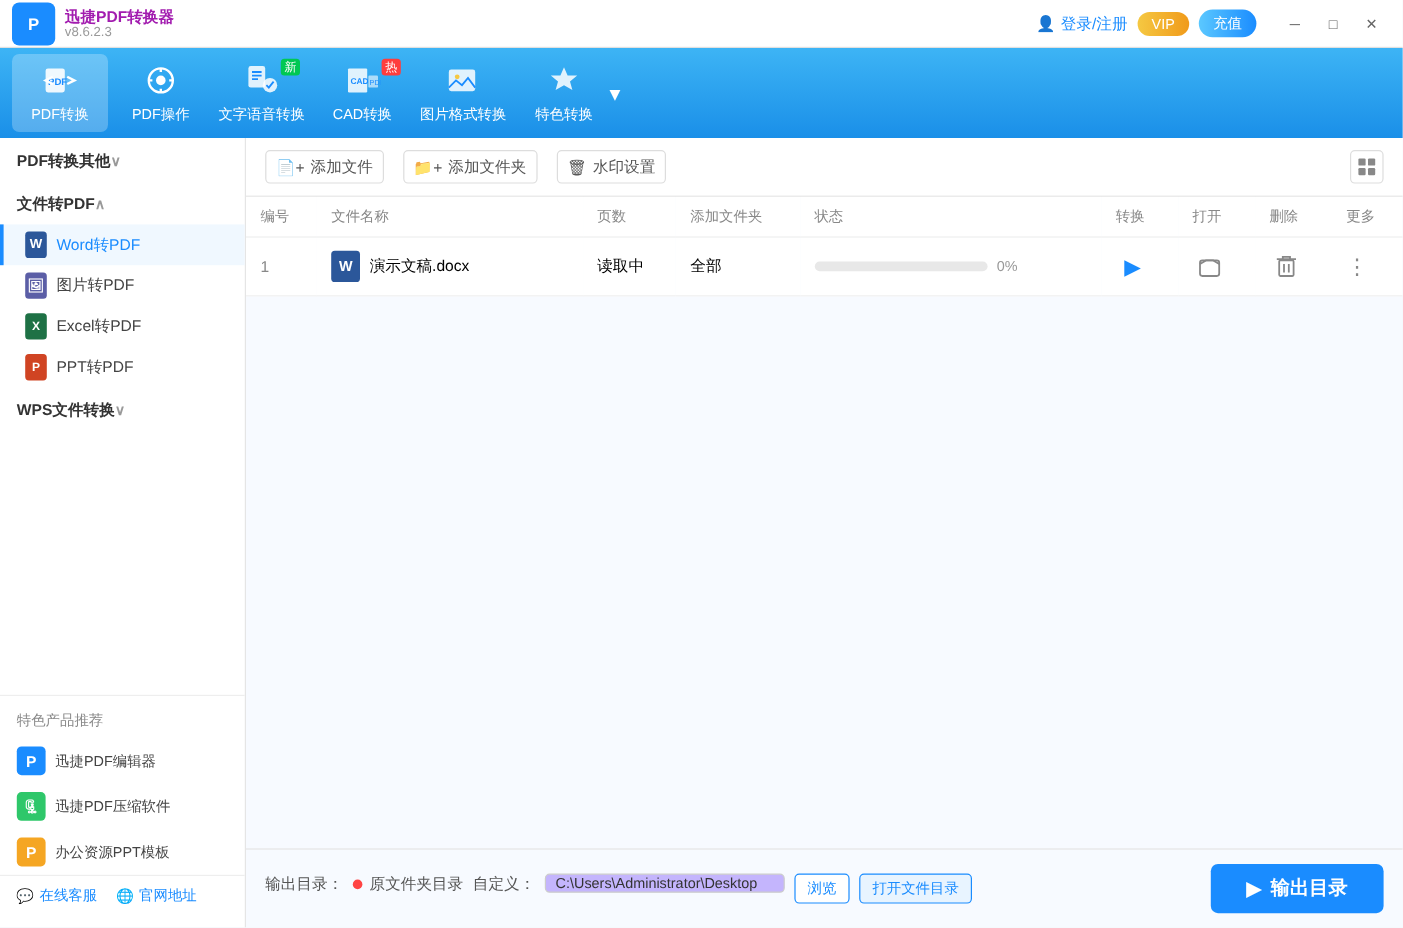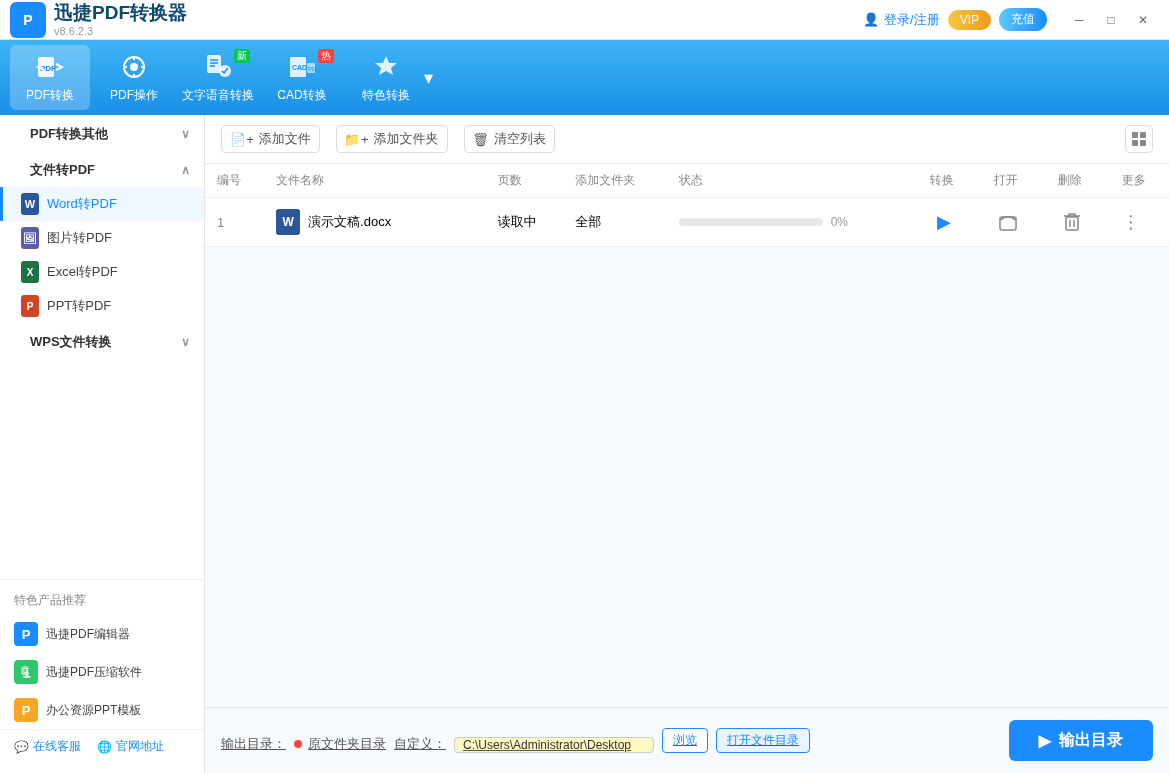"迅捷PDF转换器" .title-bar-name { color: #0c4a6e -> #a21caf; font-size: 19px -> 13px }
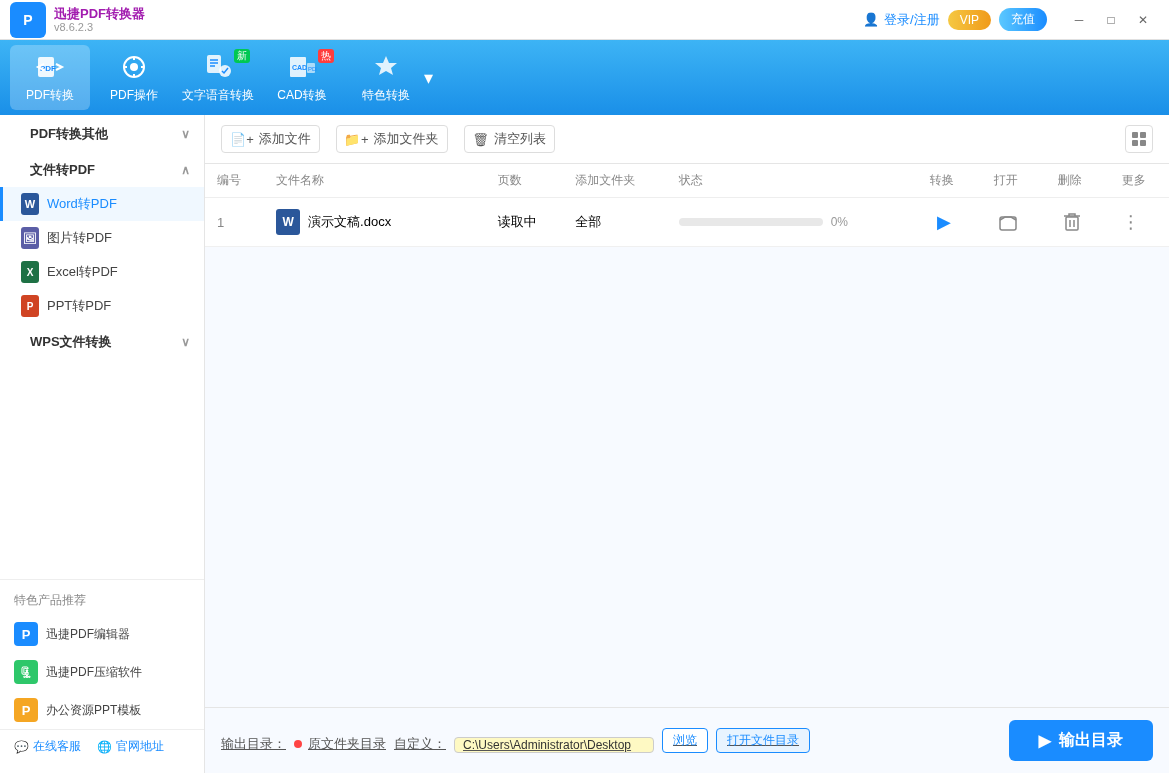"图片格式转换" div.tool-item { html: none -> <div> <div> <svg> <rect></rect> <circle></circle> <path></path> </svg> </div> <span>图片格式转换</span> </div> }
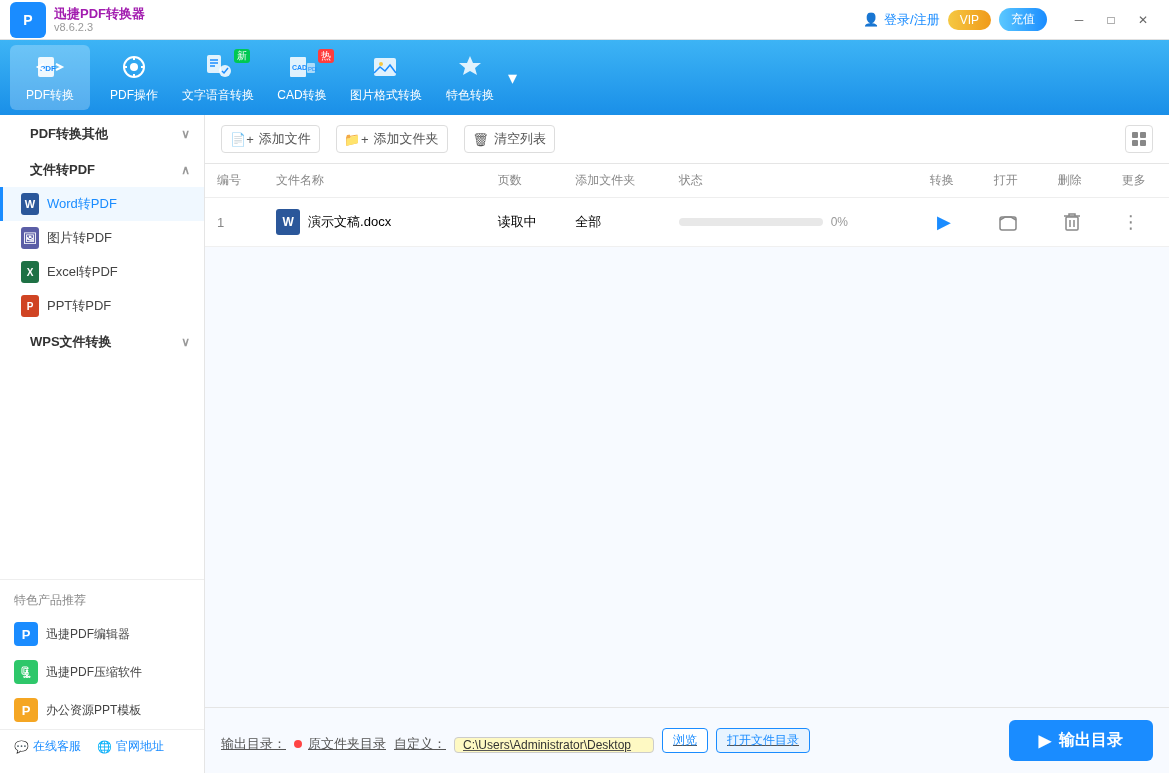"PDF转换其他" .sidebar-section-header { justify-content: space-between -> flex-start; margin-left: 16px -> none }
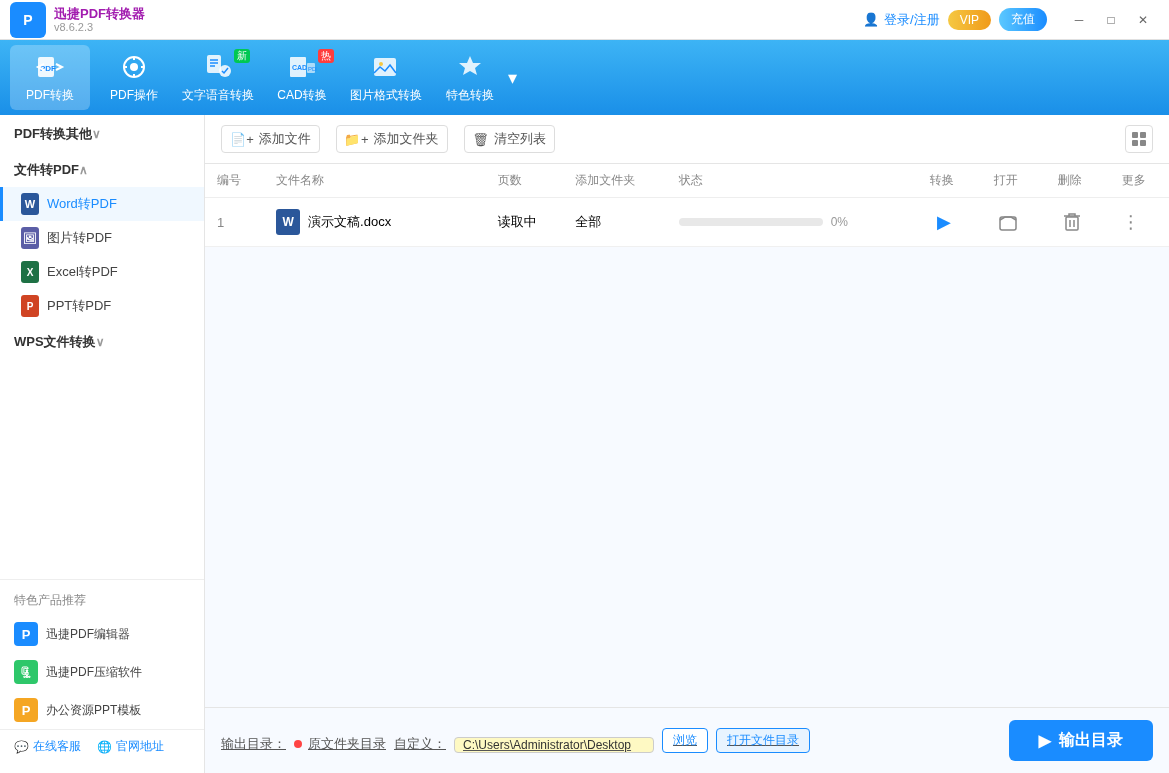"清空列表" span { text: 清空列表 -> 水印设置 }
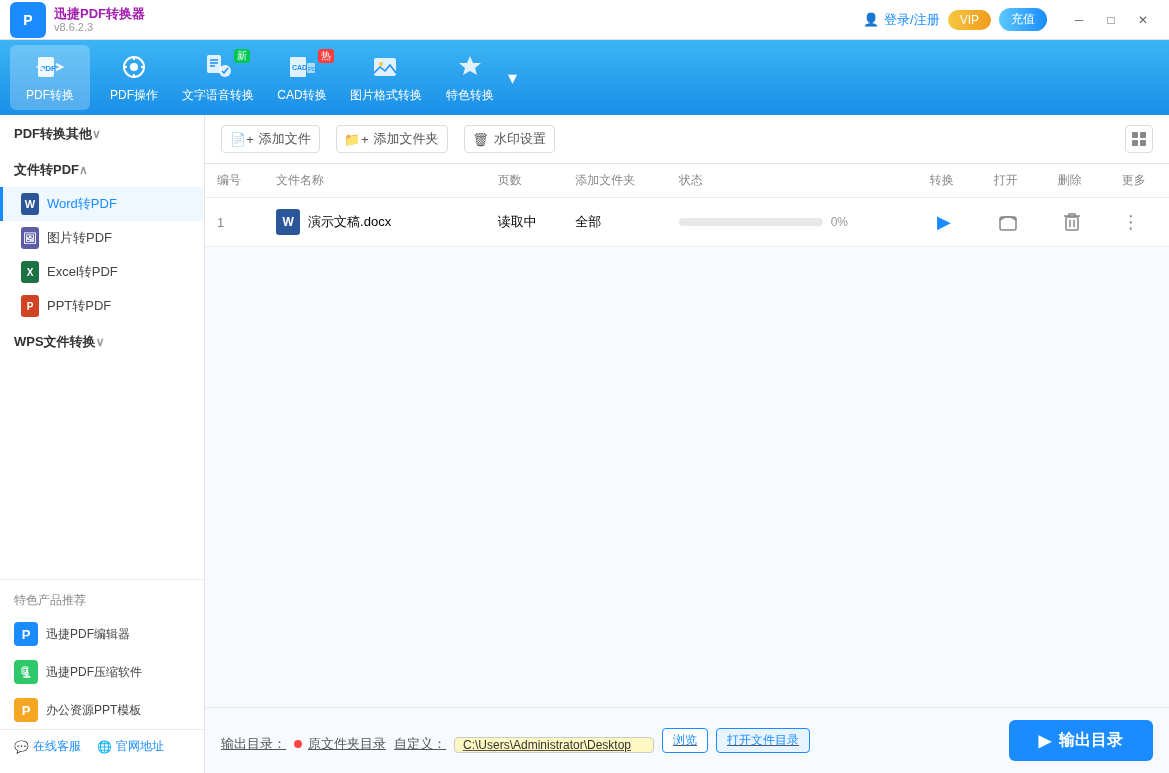"输出目录：" .output-section { align-items: flex-end -> flex-start; text-decoration: underline -> none }
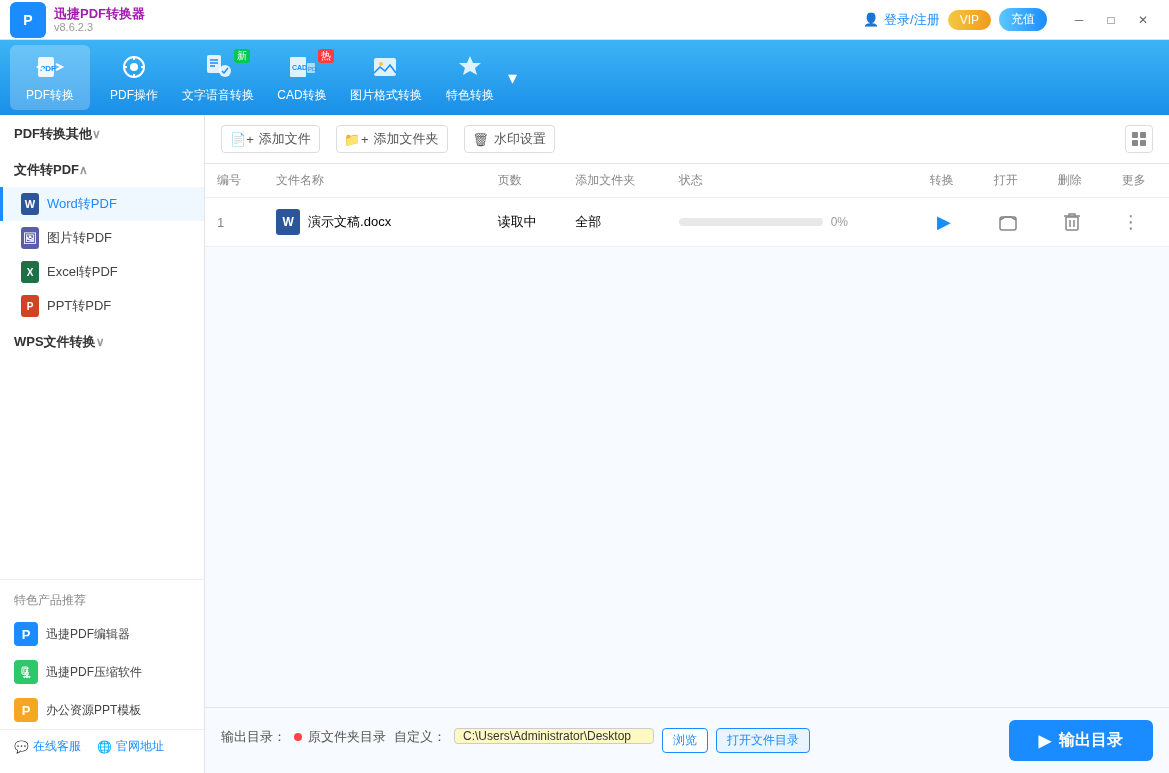"C:\Users\Administrator\Desktop" .output-input { background: #fef9c3 -> #c4b5fd }
